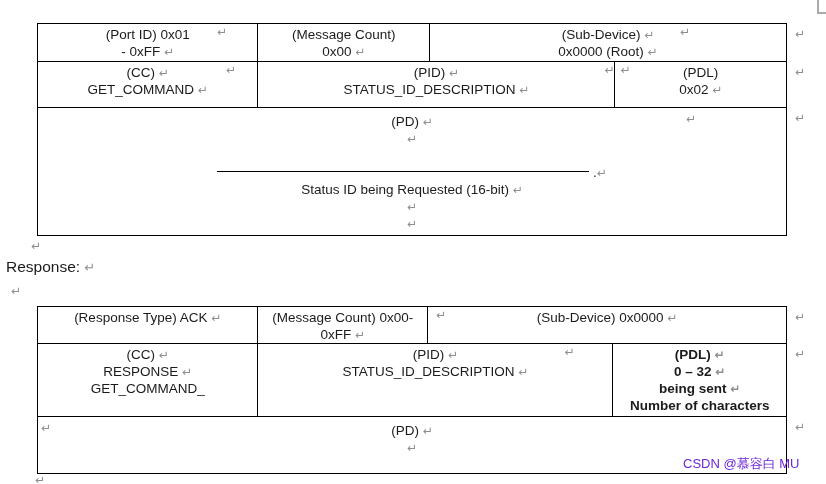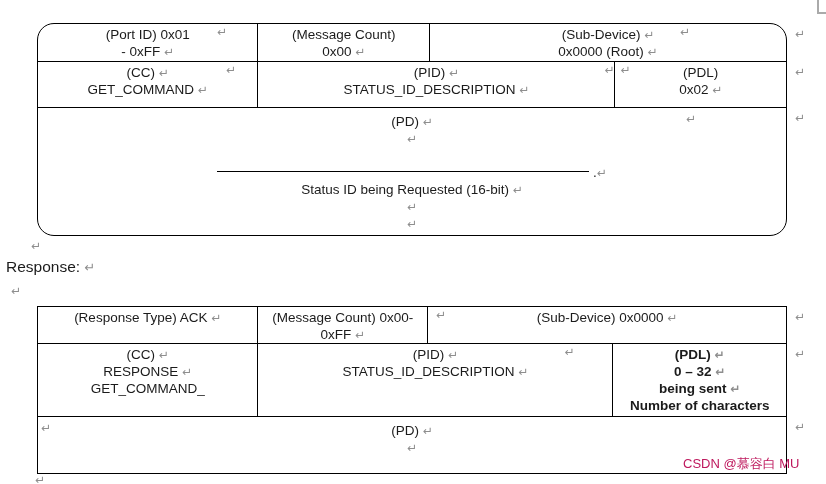"(Port ID) 0x01" #table1 { border-radius: 17px -> none }
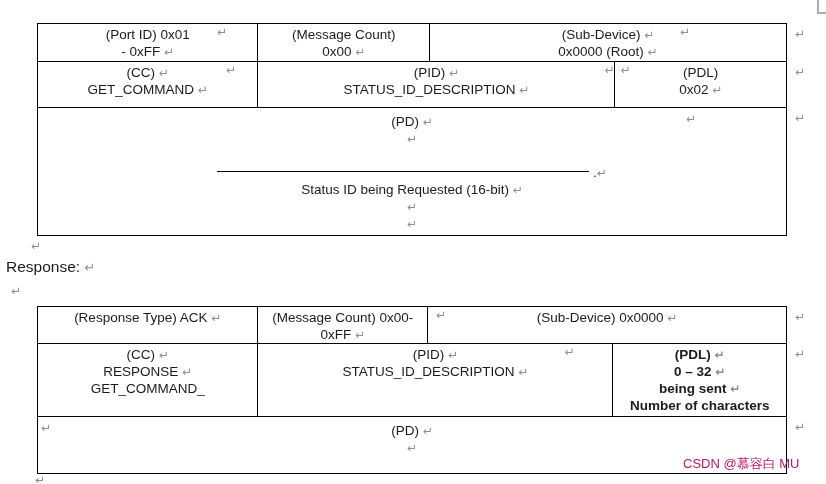"CSDN @慕容白 MU" #watermark { color: #be185d -> #6d28d9 }
